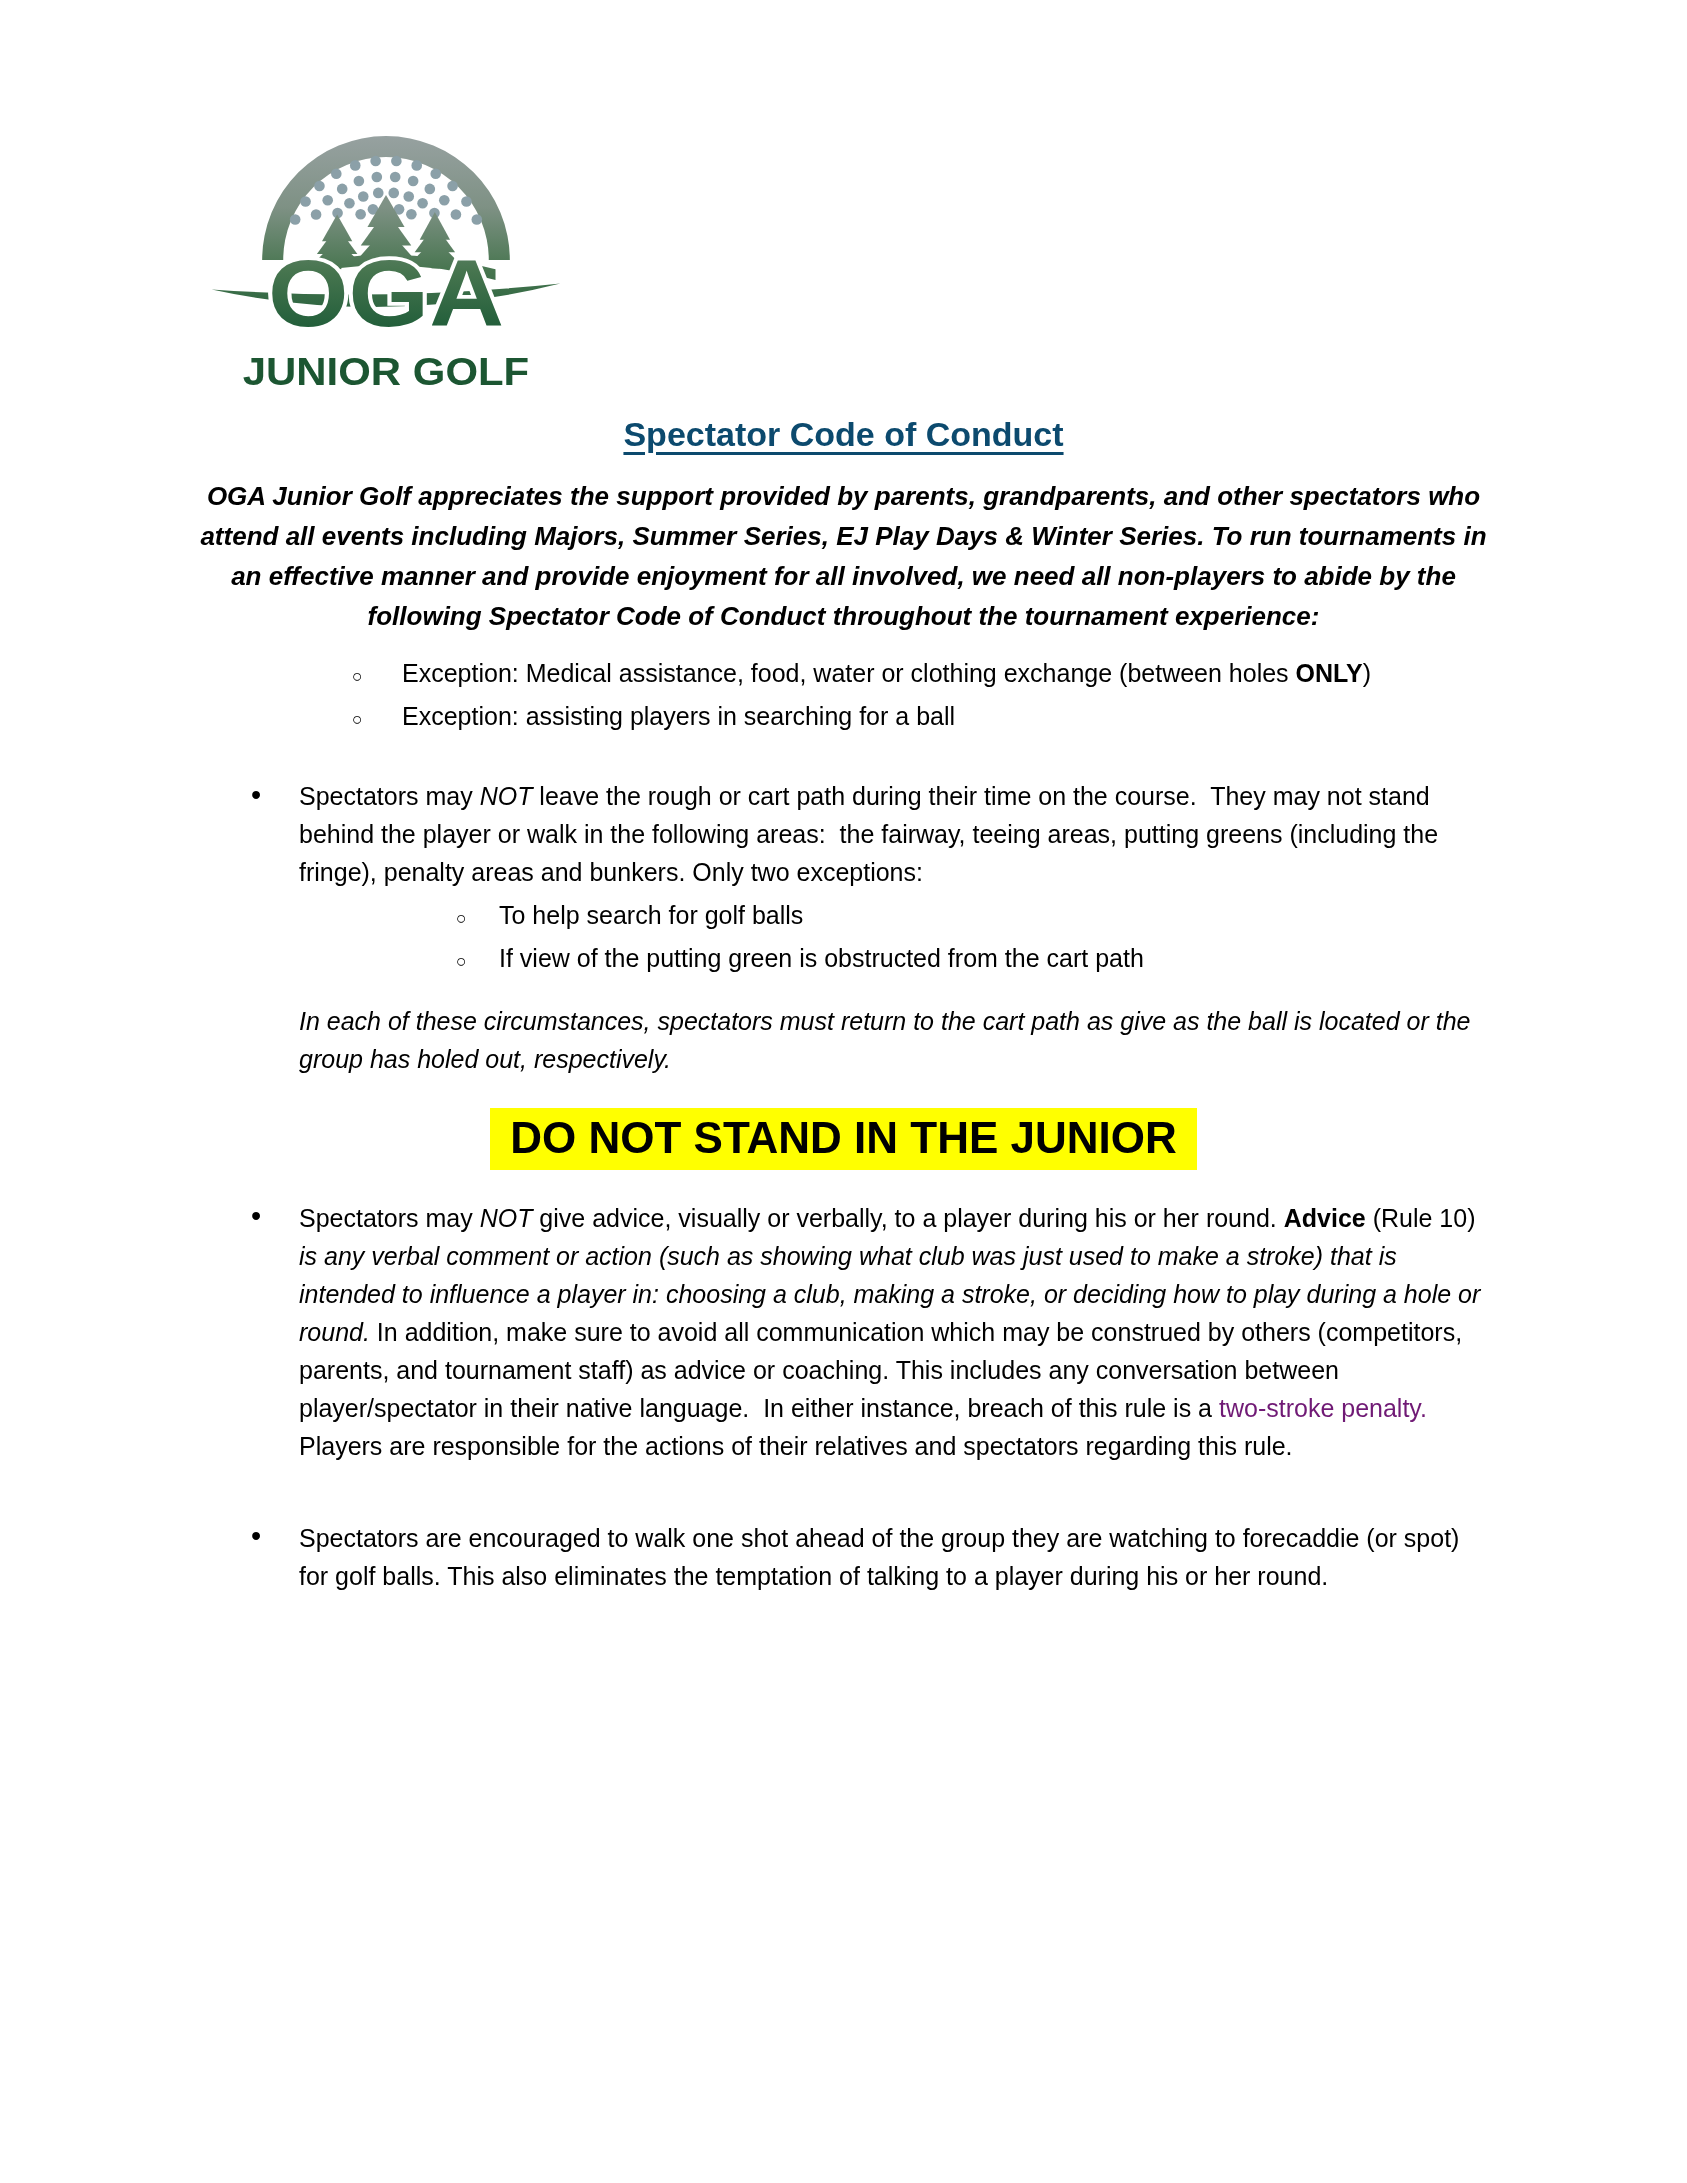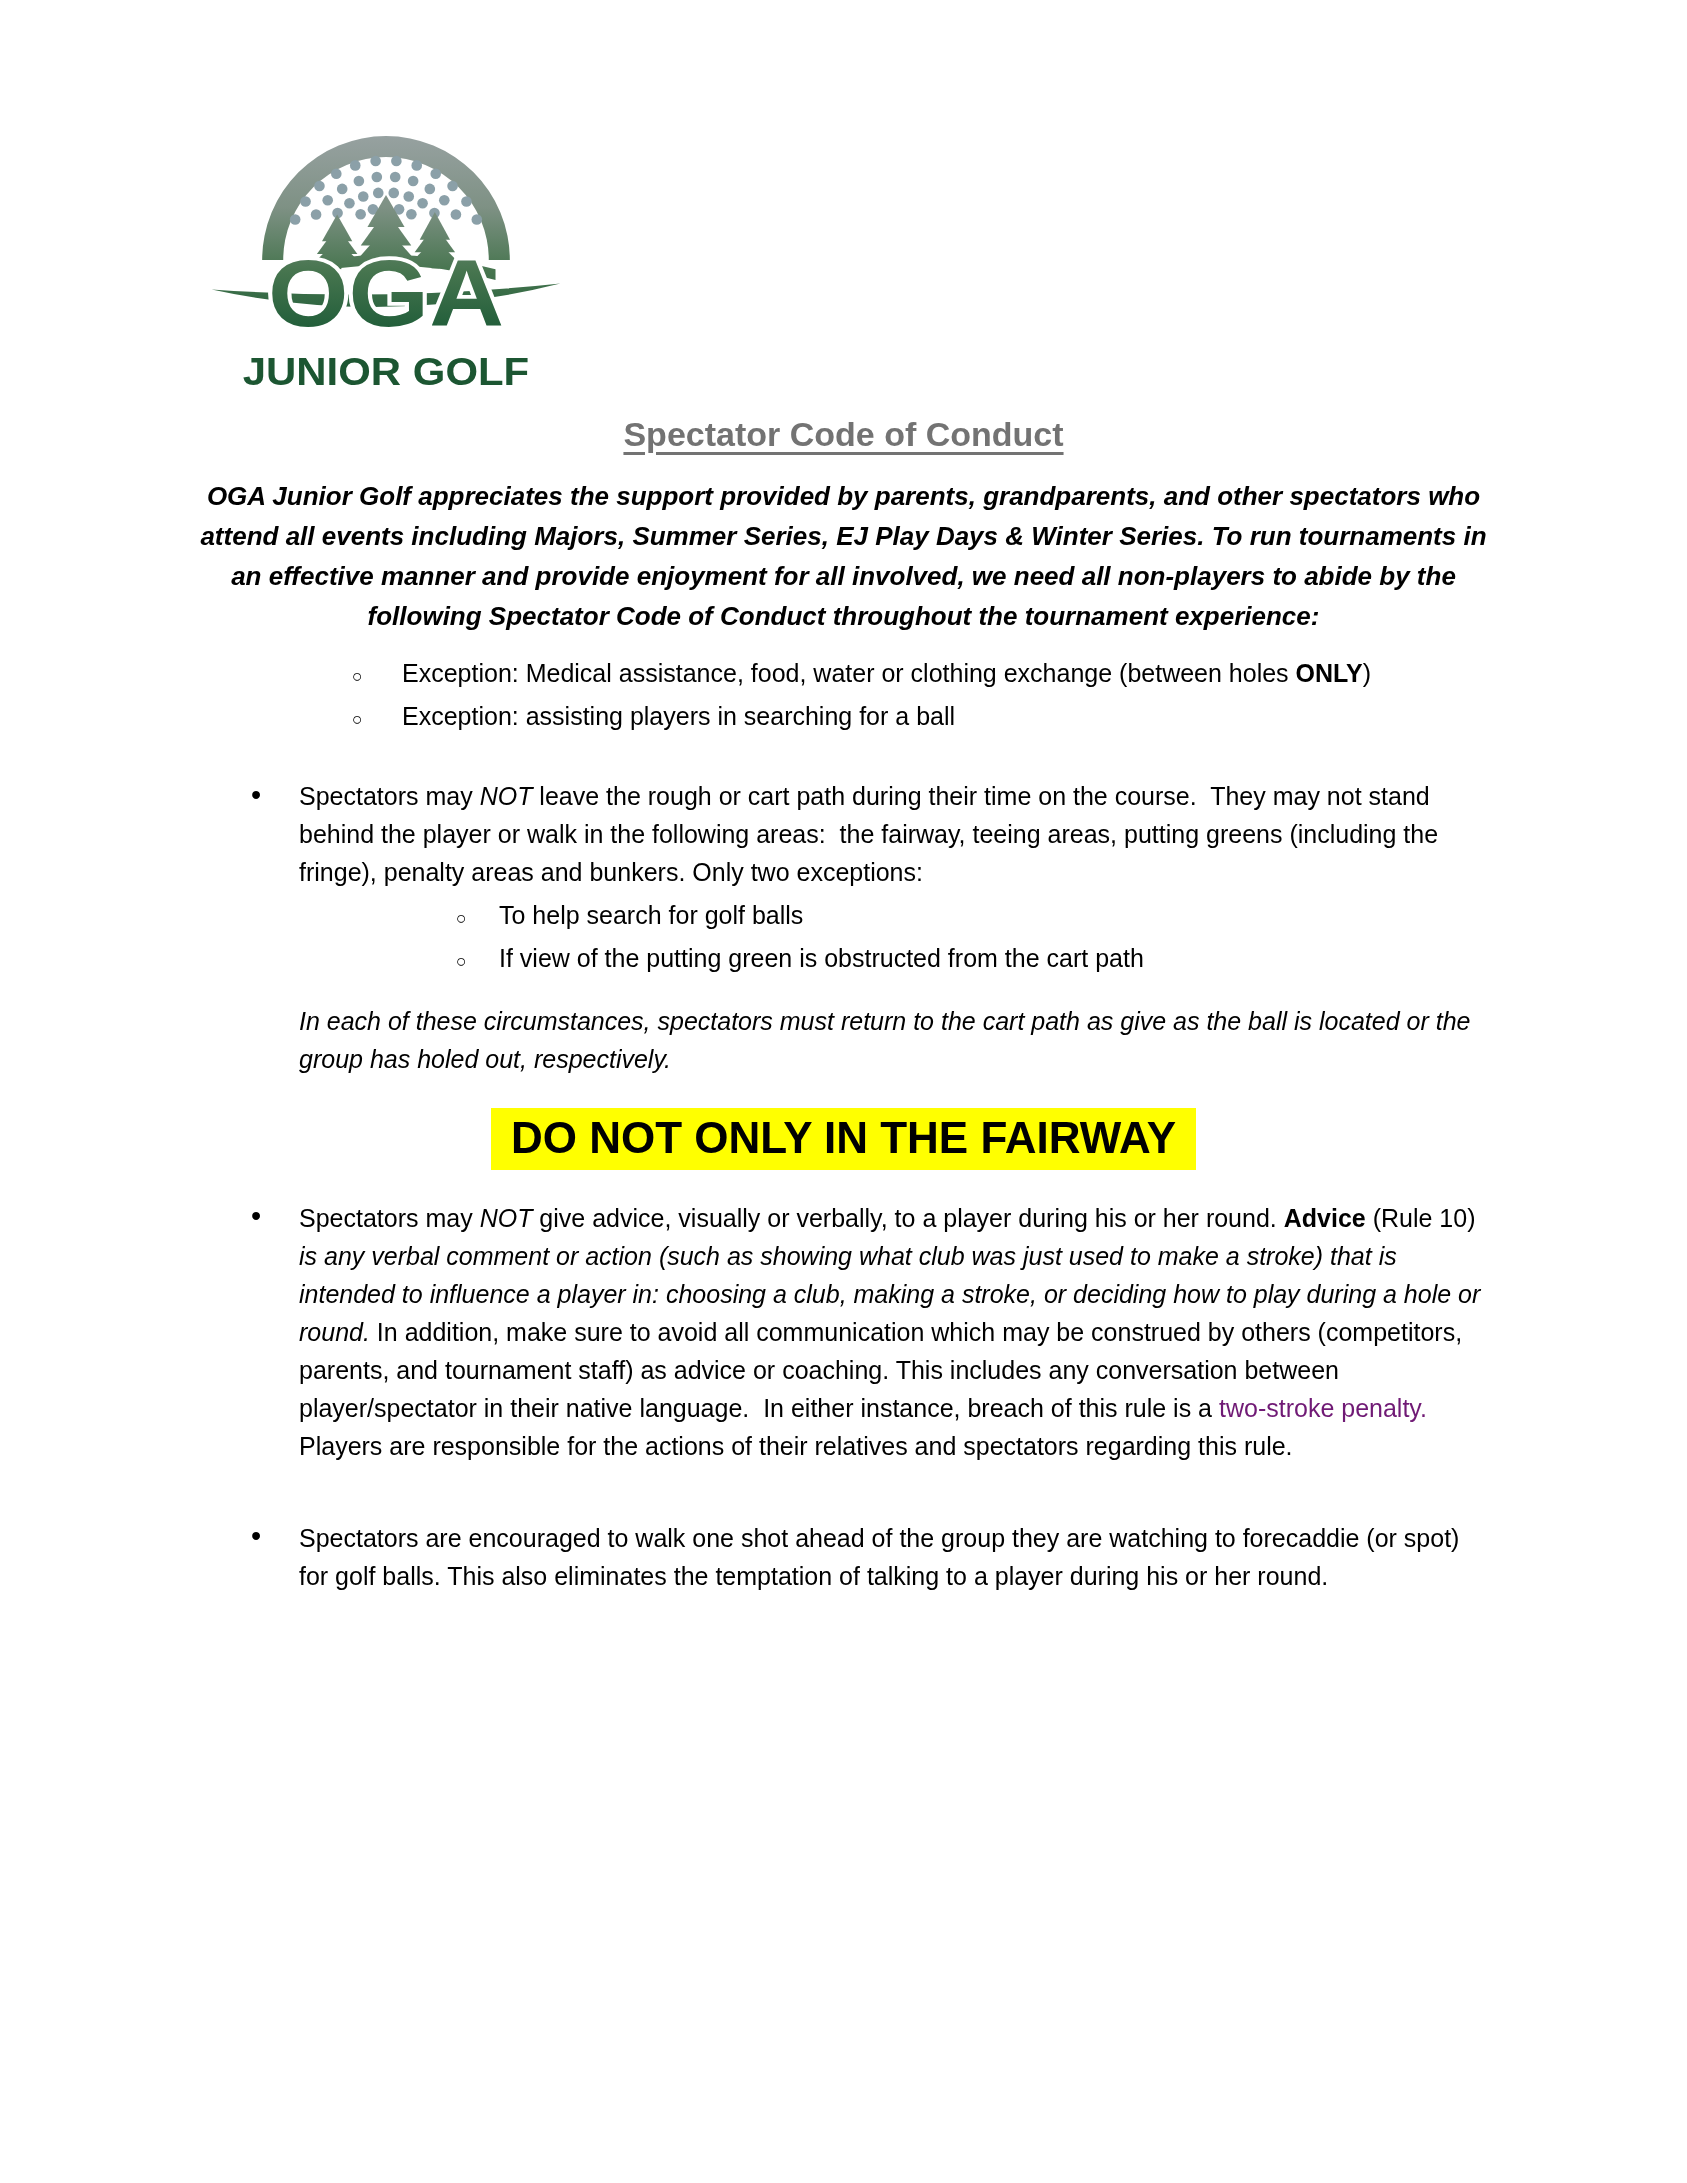"Spectator Code of Conduct" .doc-title { color: #737373 -> #0c4a6e }
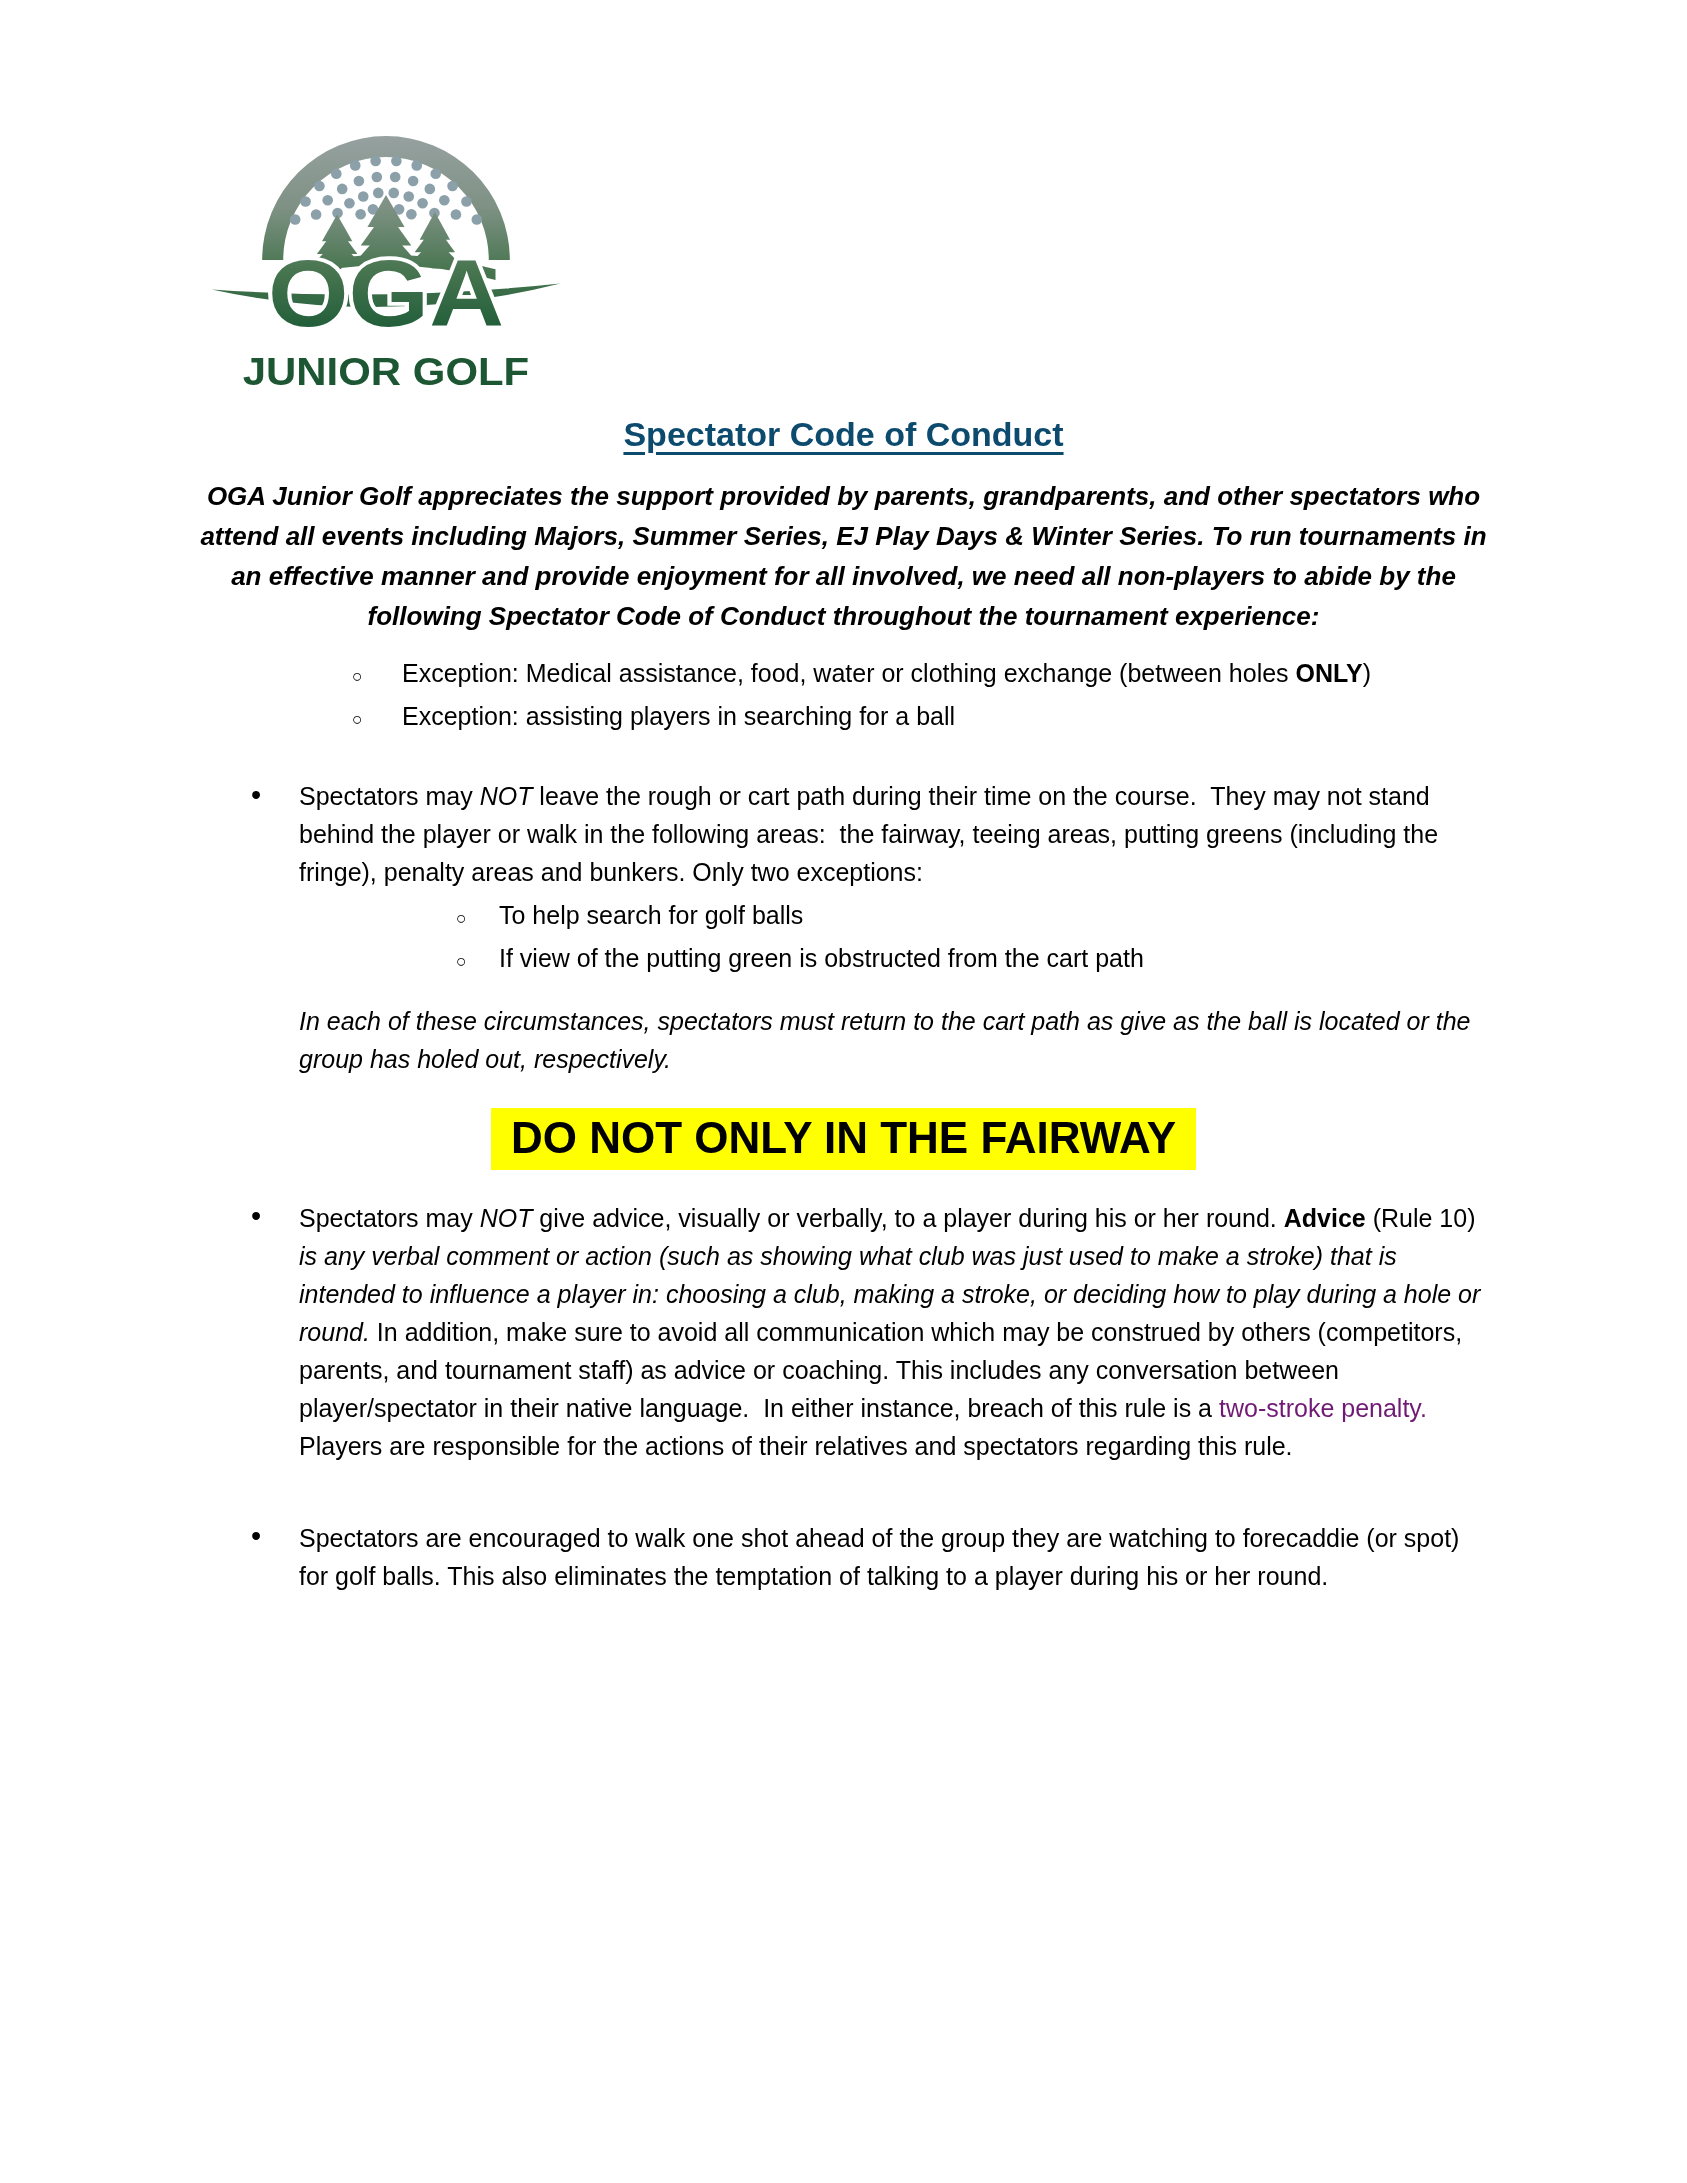"DO NOT ONLY IN THE" span.banner { text: ONLY IN THE FAIRWAY -> STAND IN THE JUNIOR }
